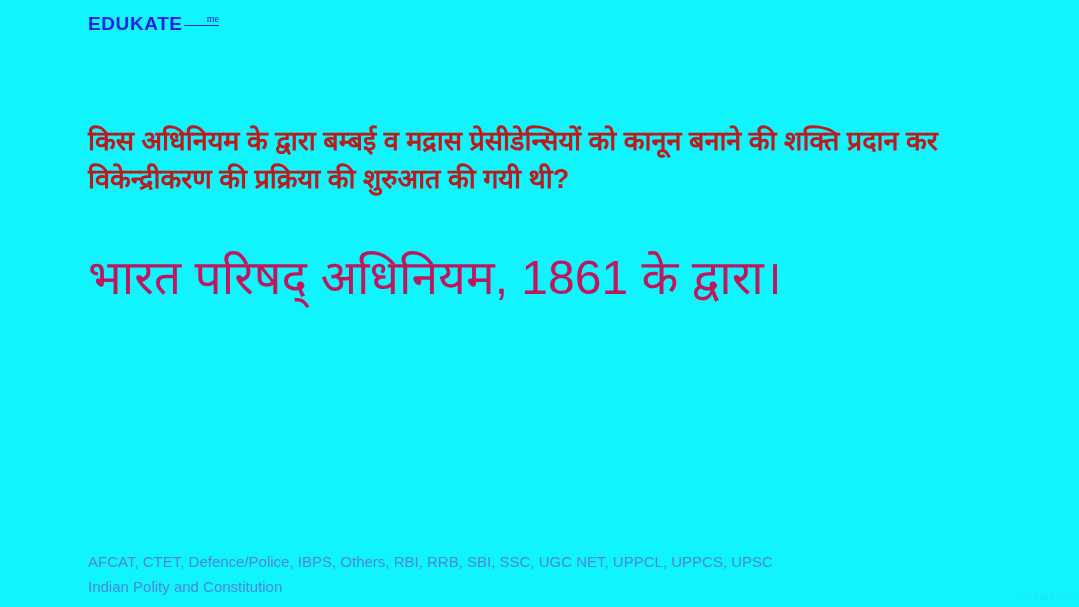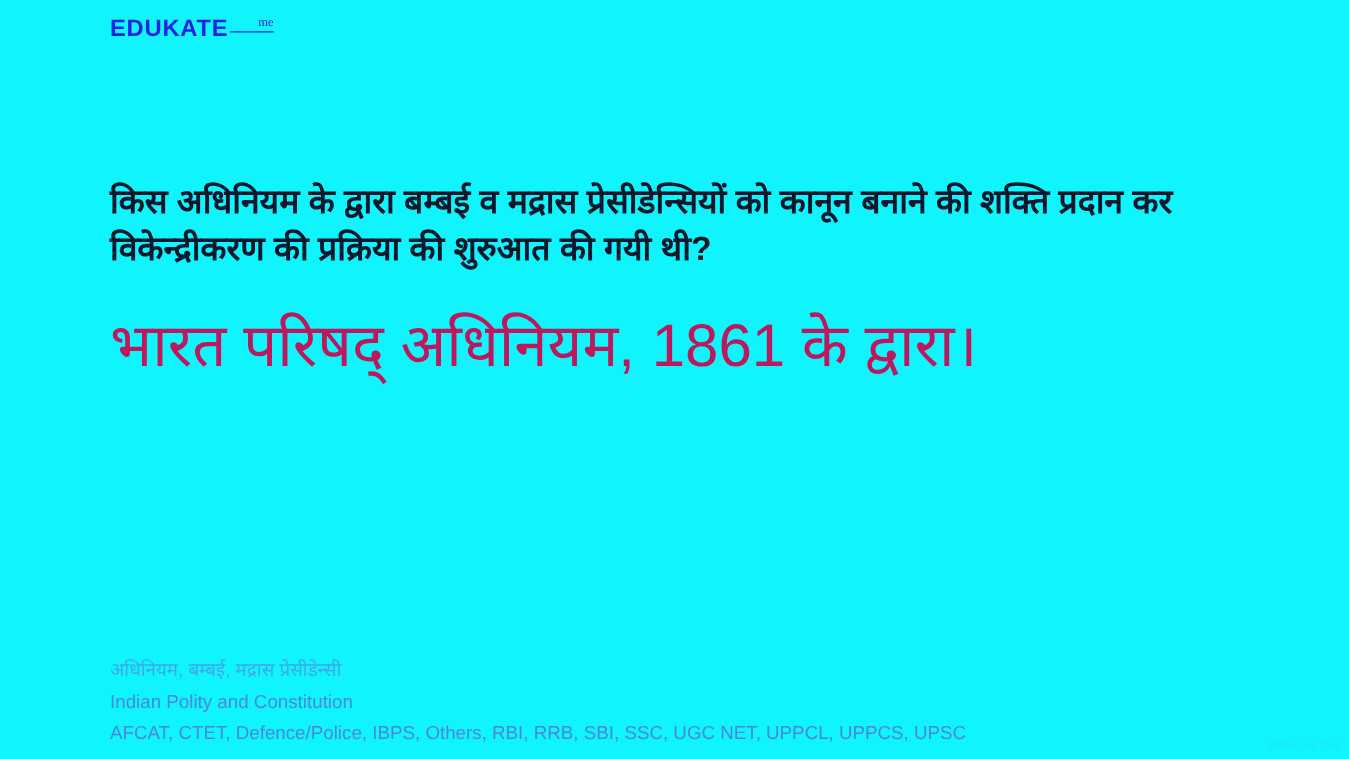"किस अधिनियम के द्वारा बम्बई" .question { color: #0f172a -> #b91c1c; margin-top: 20px -> none }
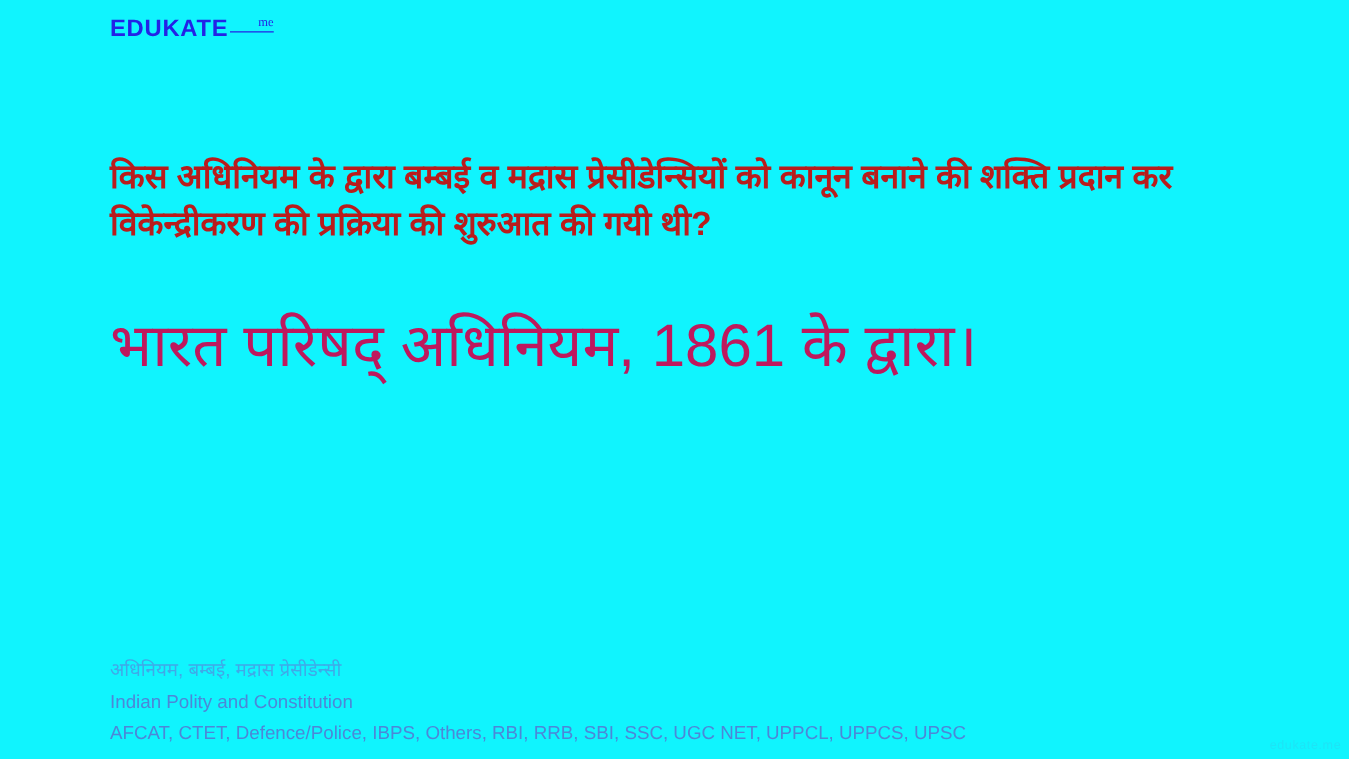"अधिनियम, बम्बई, मद्रास प्रेसीडेन्सी" div.footer-line { html: <div>अधिनियम, बम्बई, मद्रास प्रेसीडेन्सी</div> -> none }
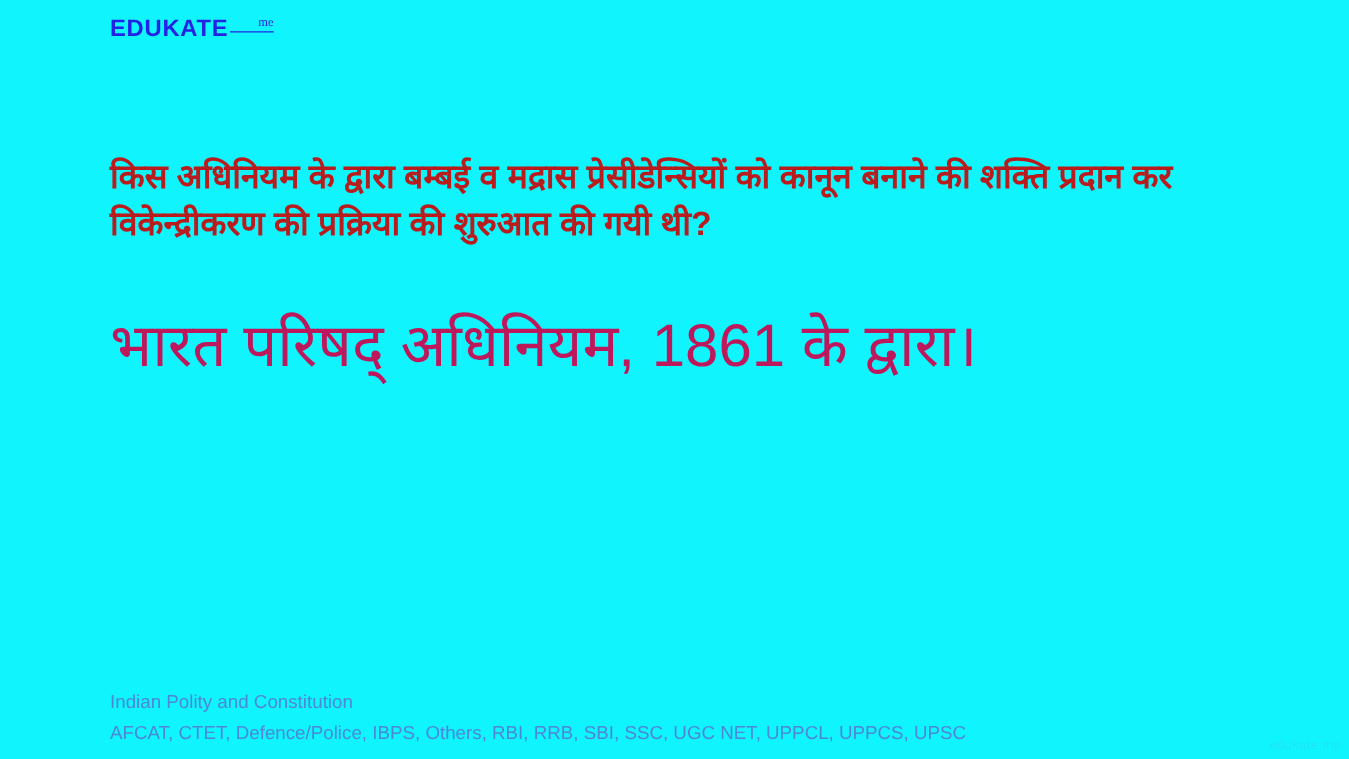"Indian Polity and Constitution" div.footer-line { order: before "AFCAT, CTET, Defence/Police, IBPS," -> after "AFCAT, CTET, Defence/Police, IBPS," }
